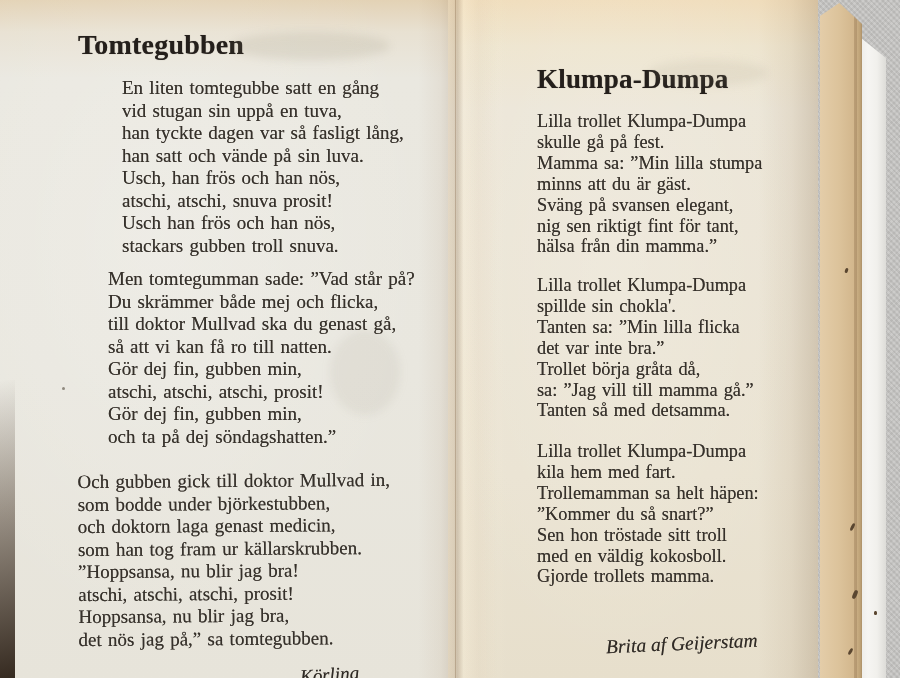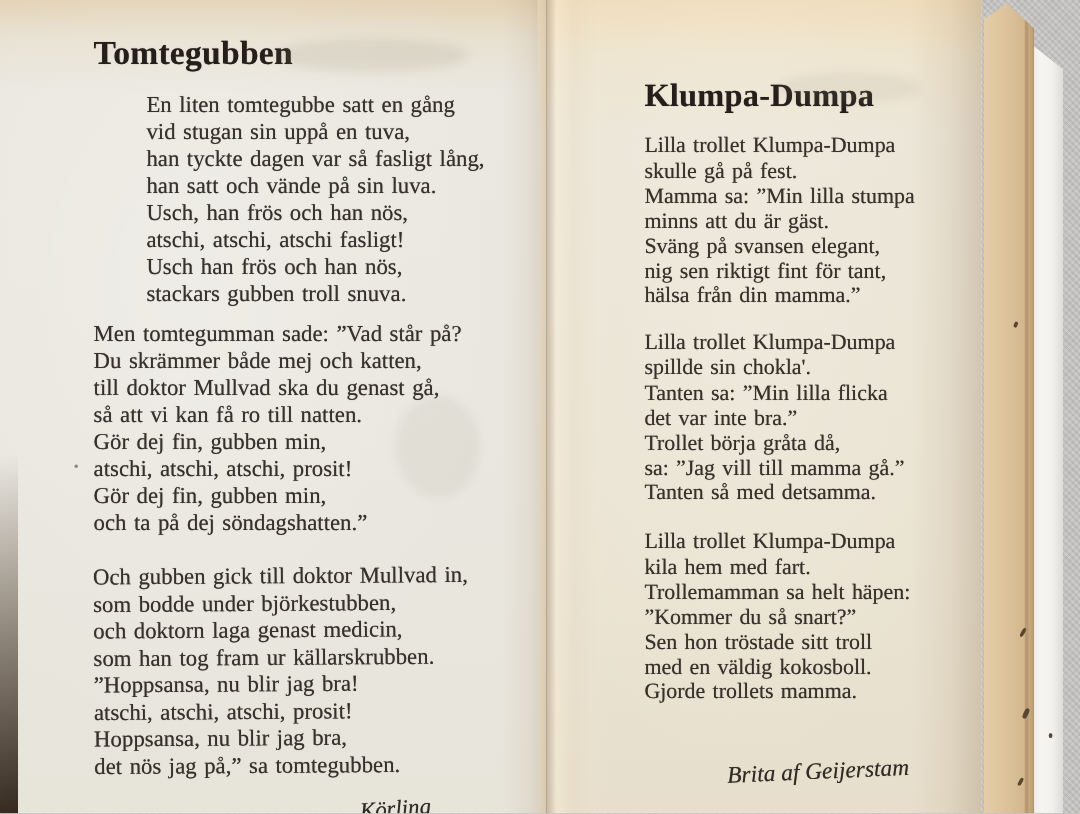"atschi, atschi, atschi fasligt!" div.line { text: atschi fasligt -> snuva prosit }
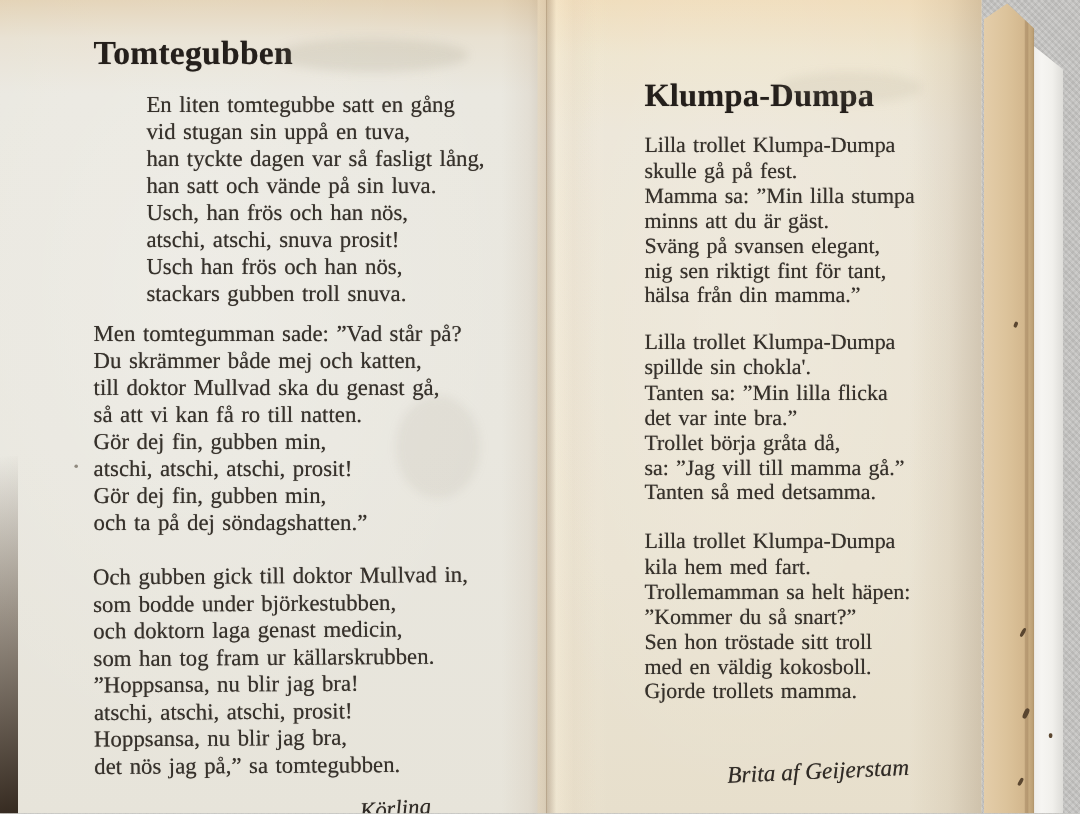"Men tomtegumman sade: ”Vad står" .page-left .stanza:nth-child(2) { margin-left: none -> 30px }
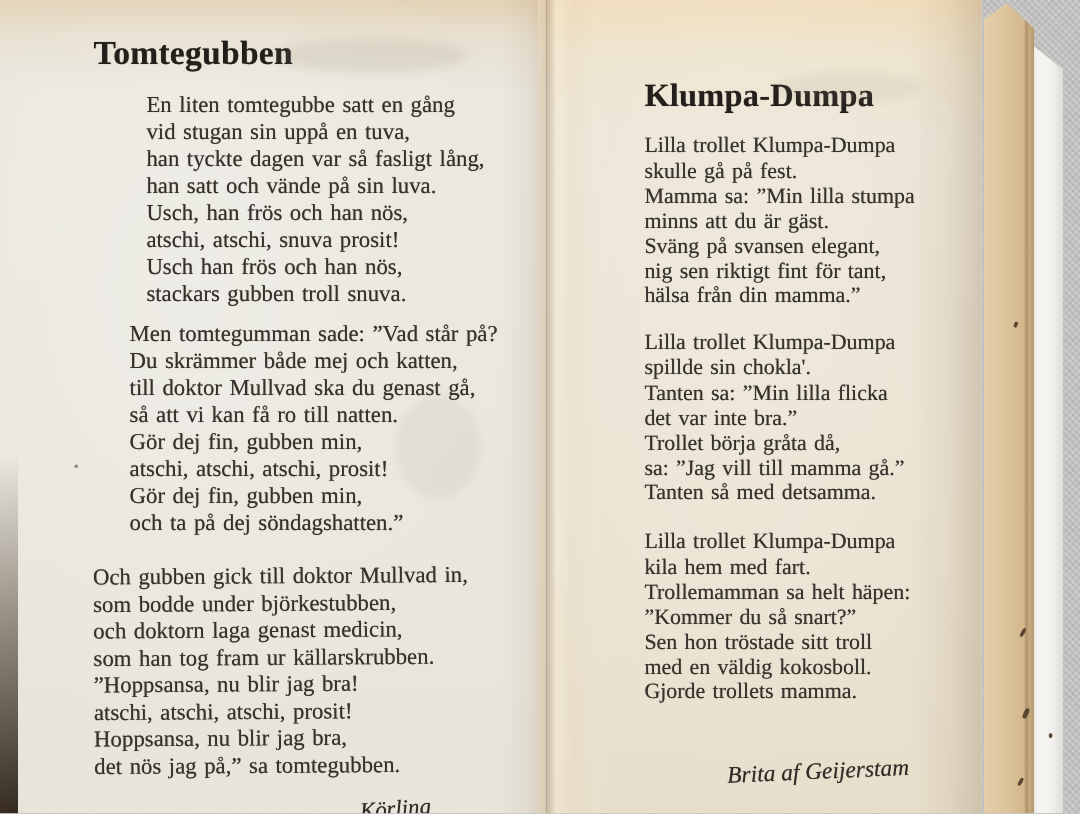"Du skrämmer både mej och" div.line { text: katten -> flicka }
